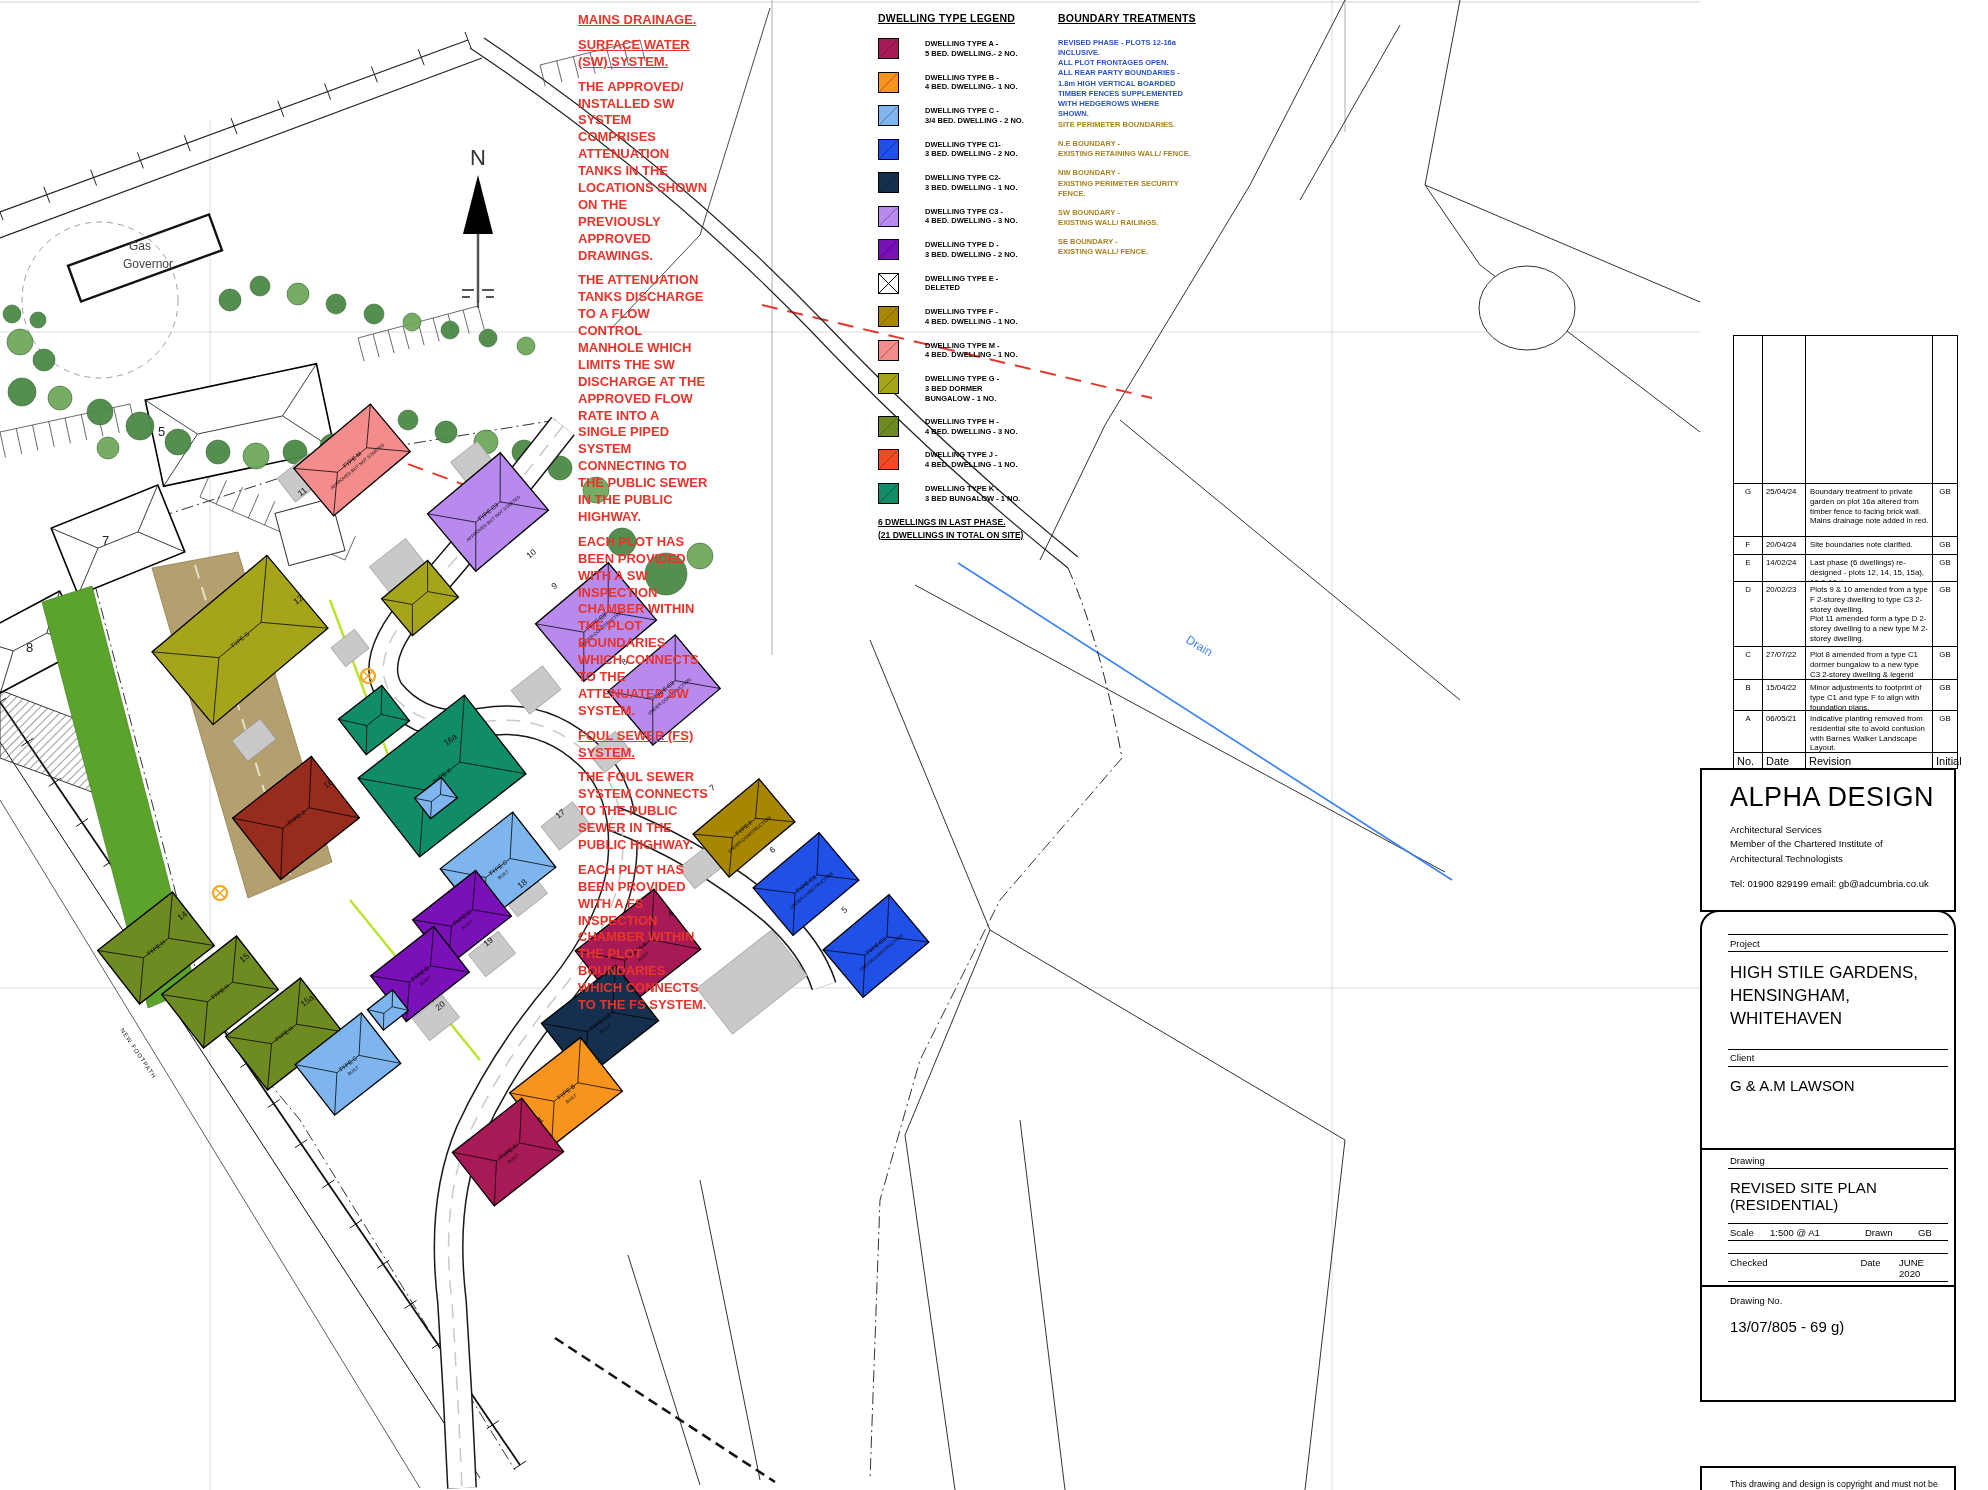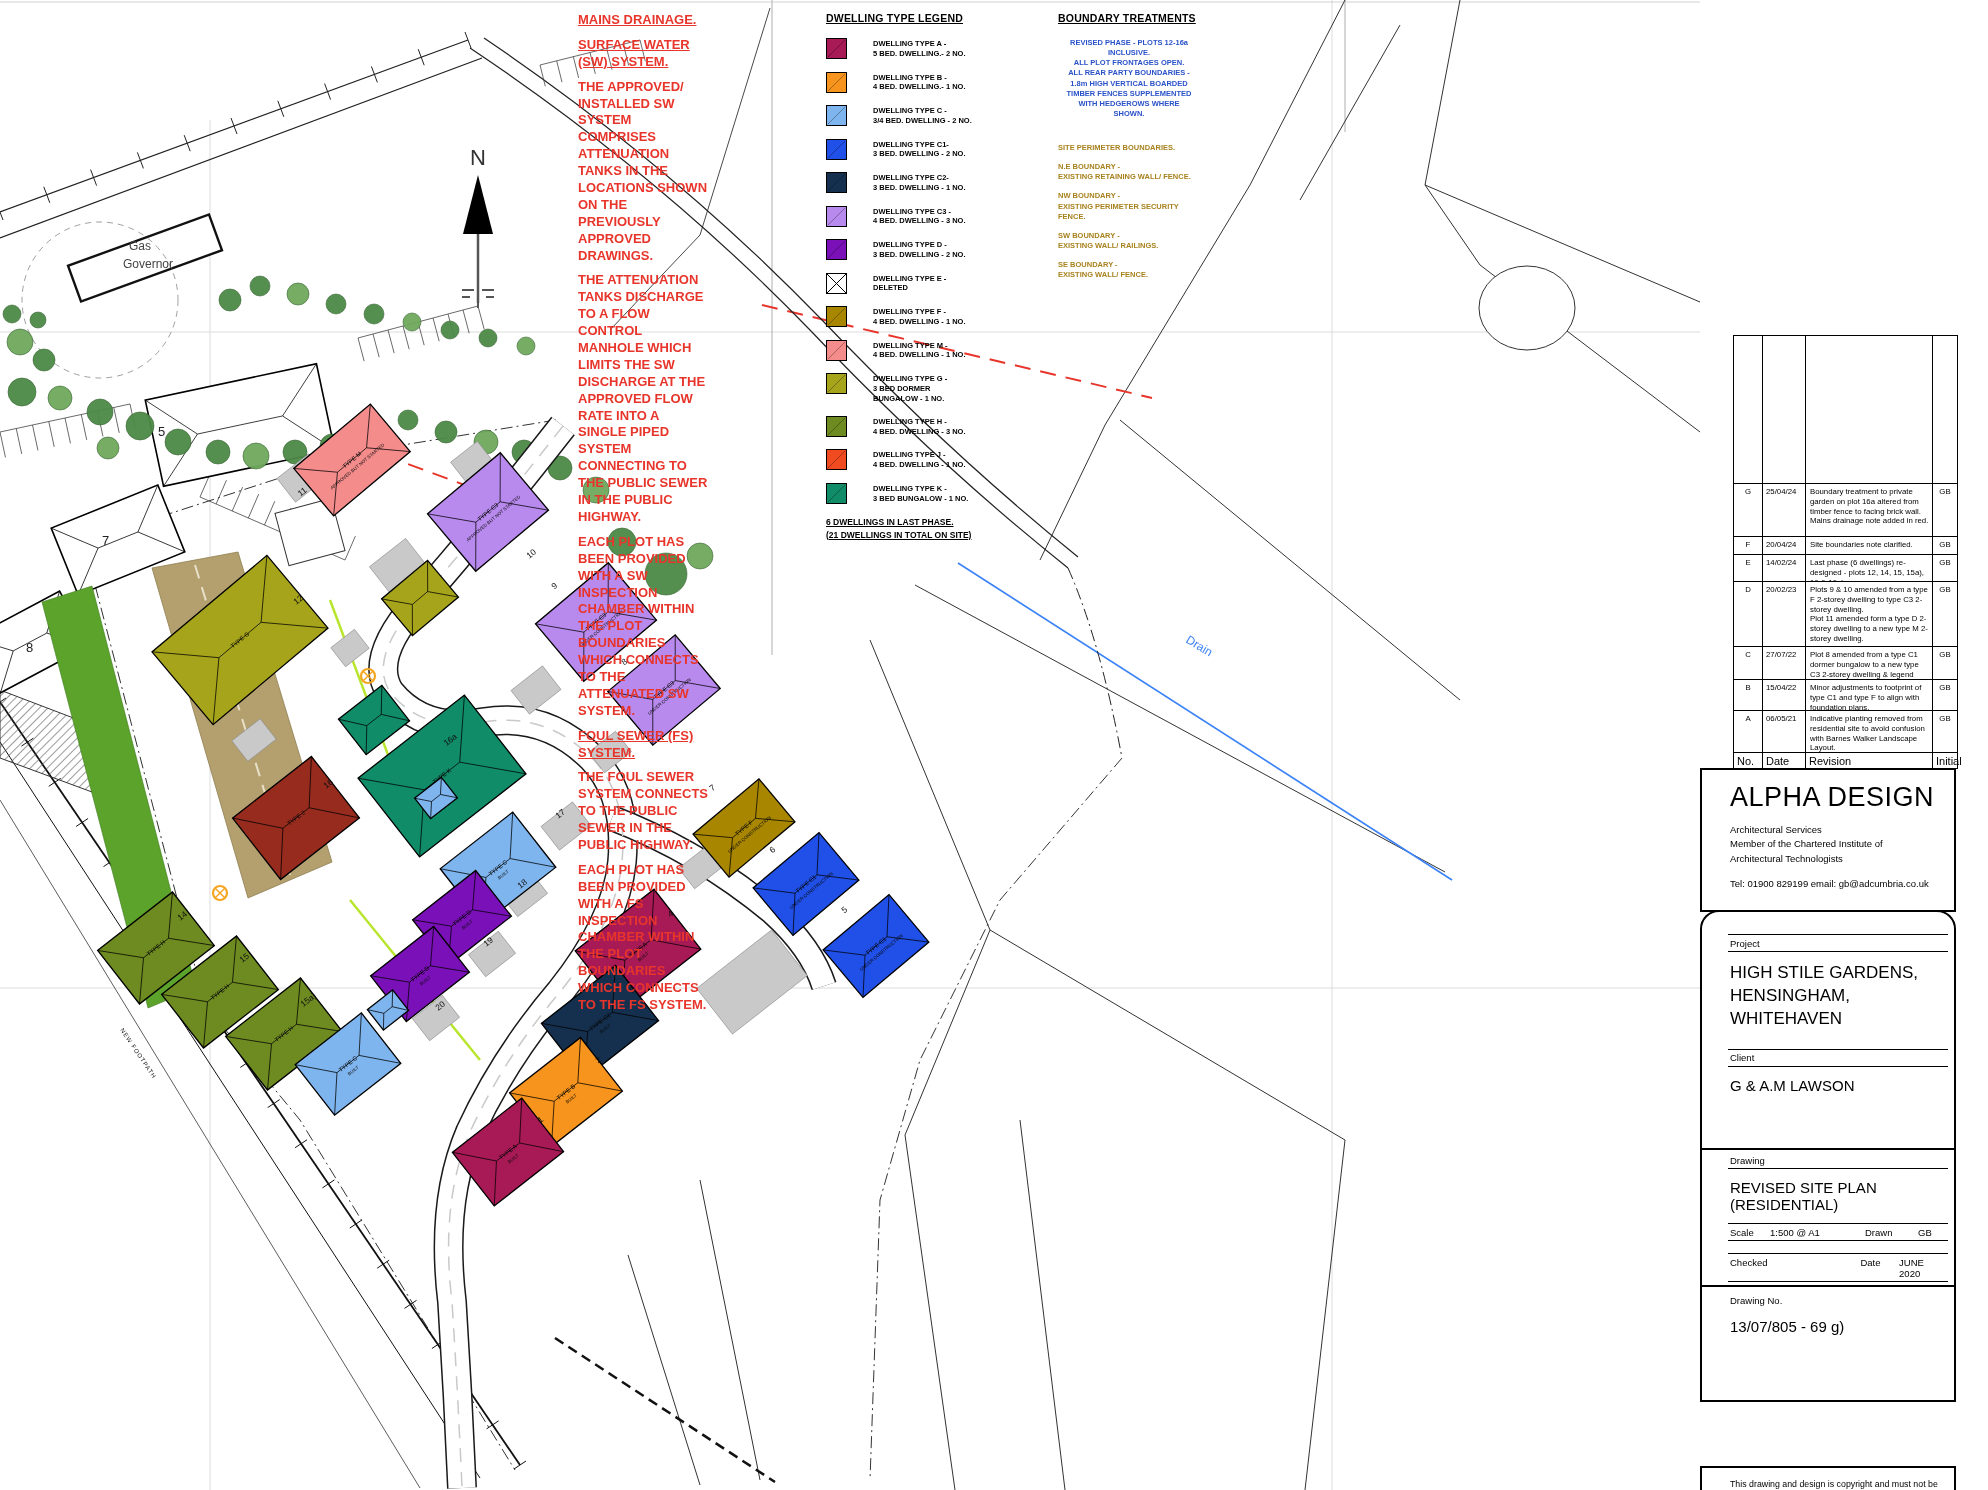"DWELLING TYPE LEGEND" #legend { left: 826px -> 878px }
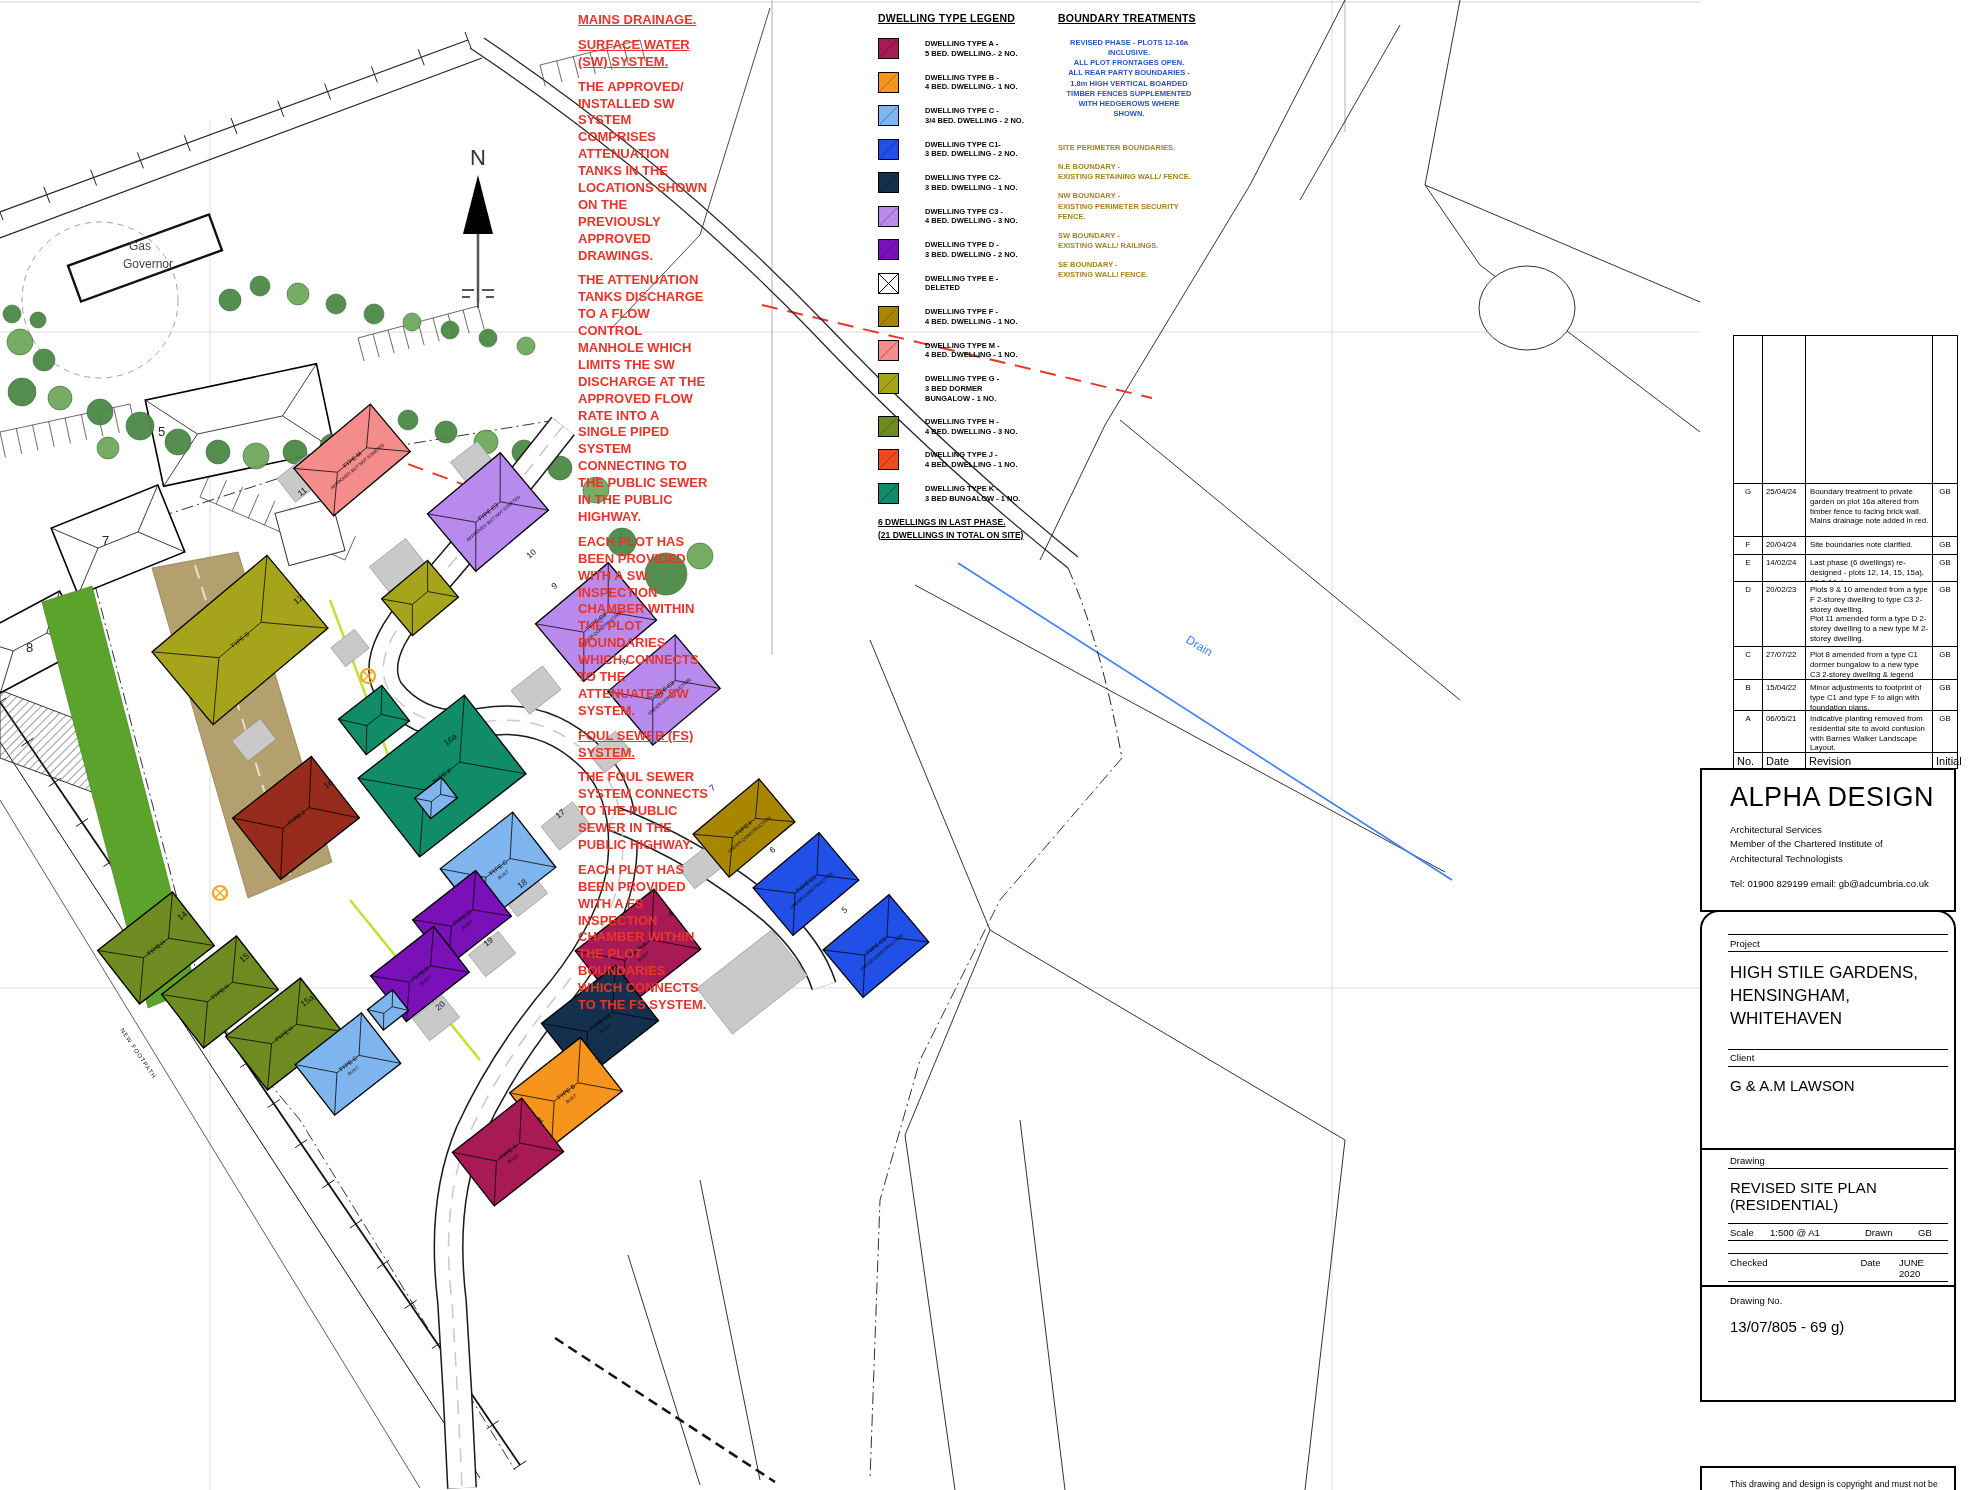"REVISED PHASE - PLOTS 12-16a" #boundary .blue { margin: 0 0 24px 0 -> 0 0 1px 0; text-align: center -> none }
